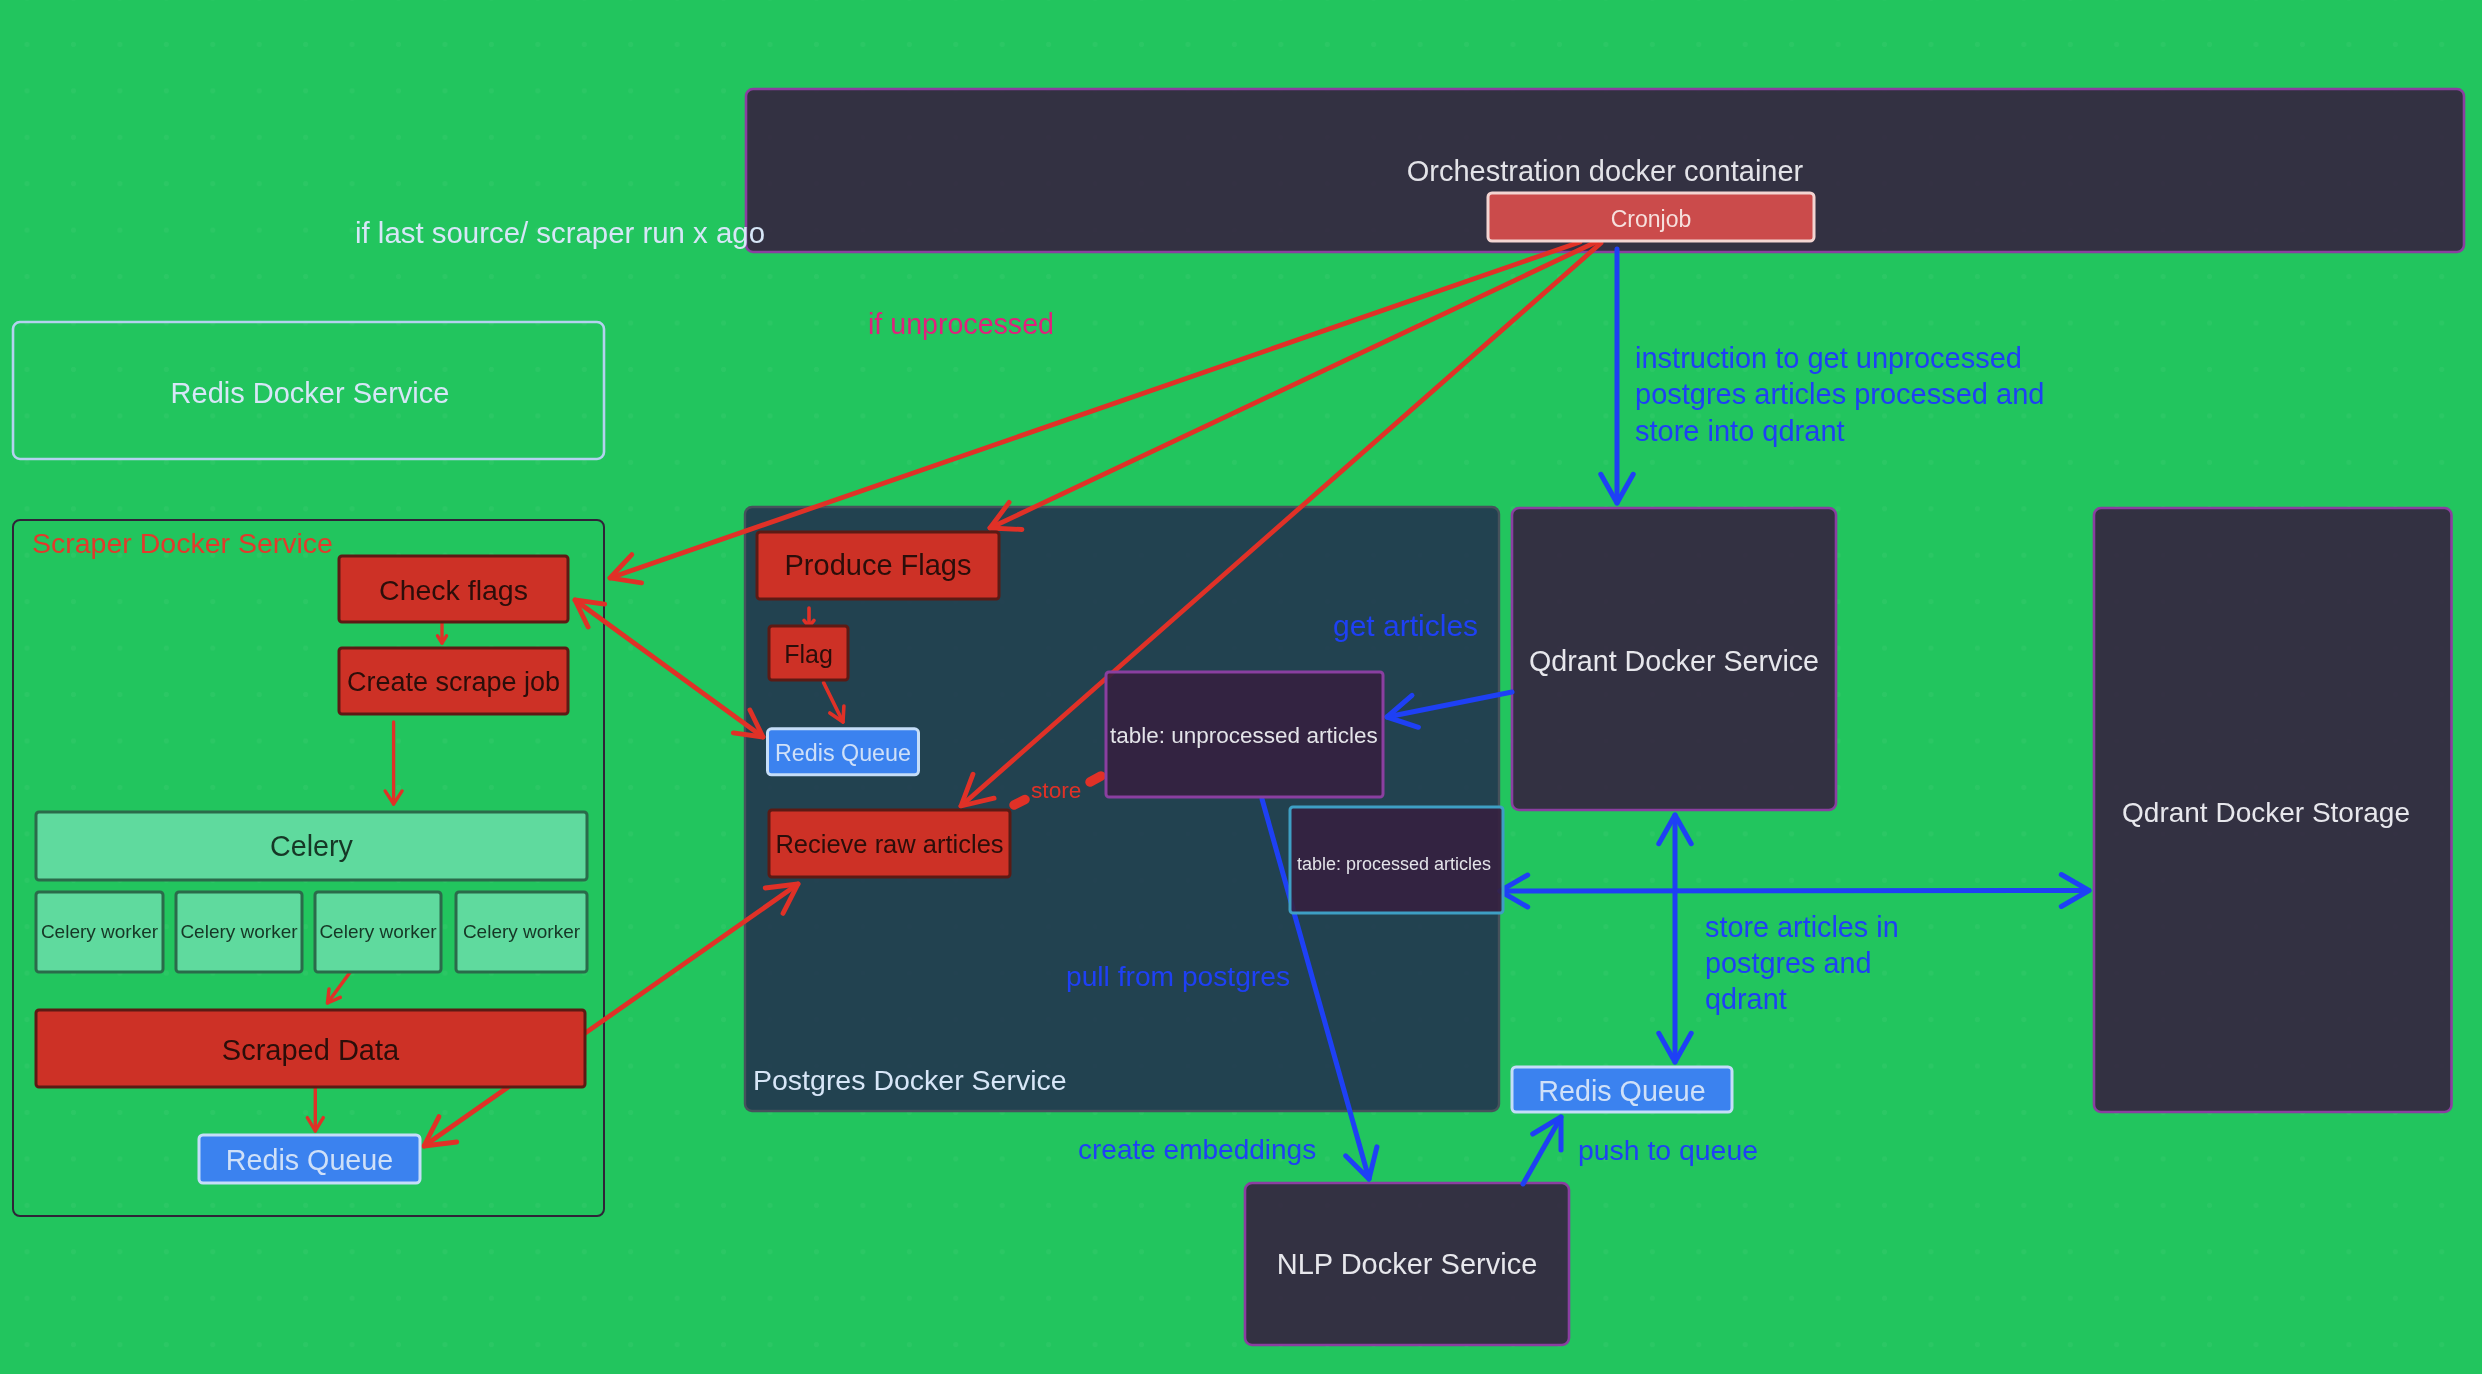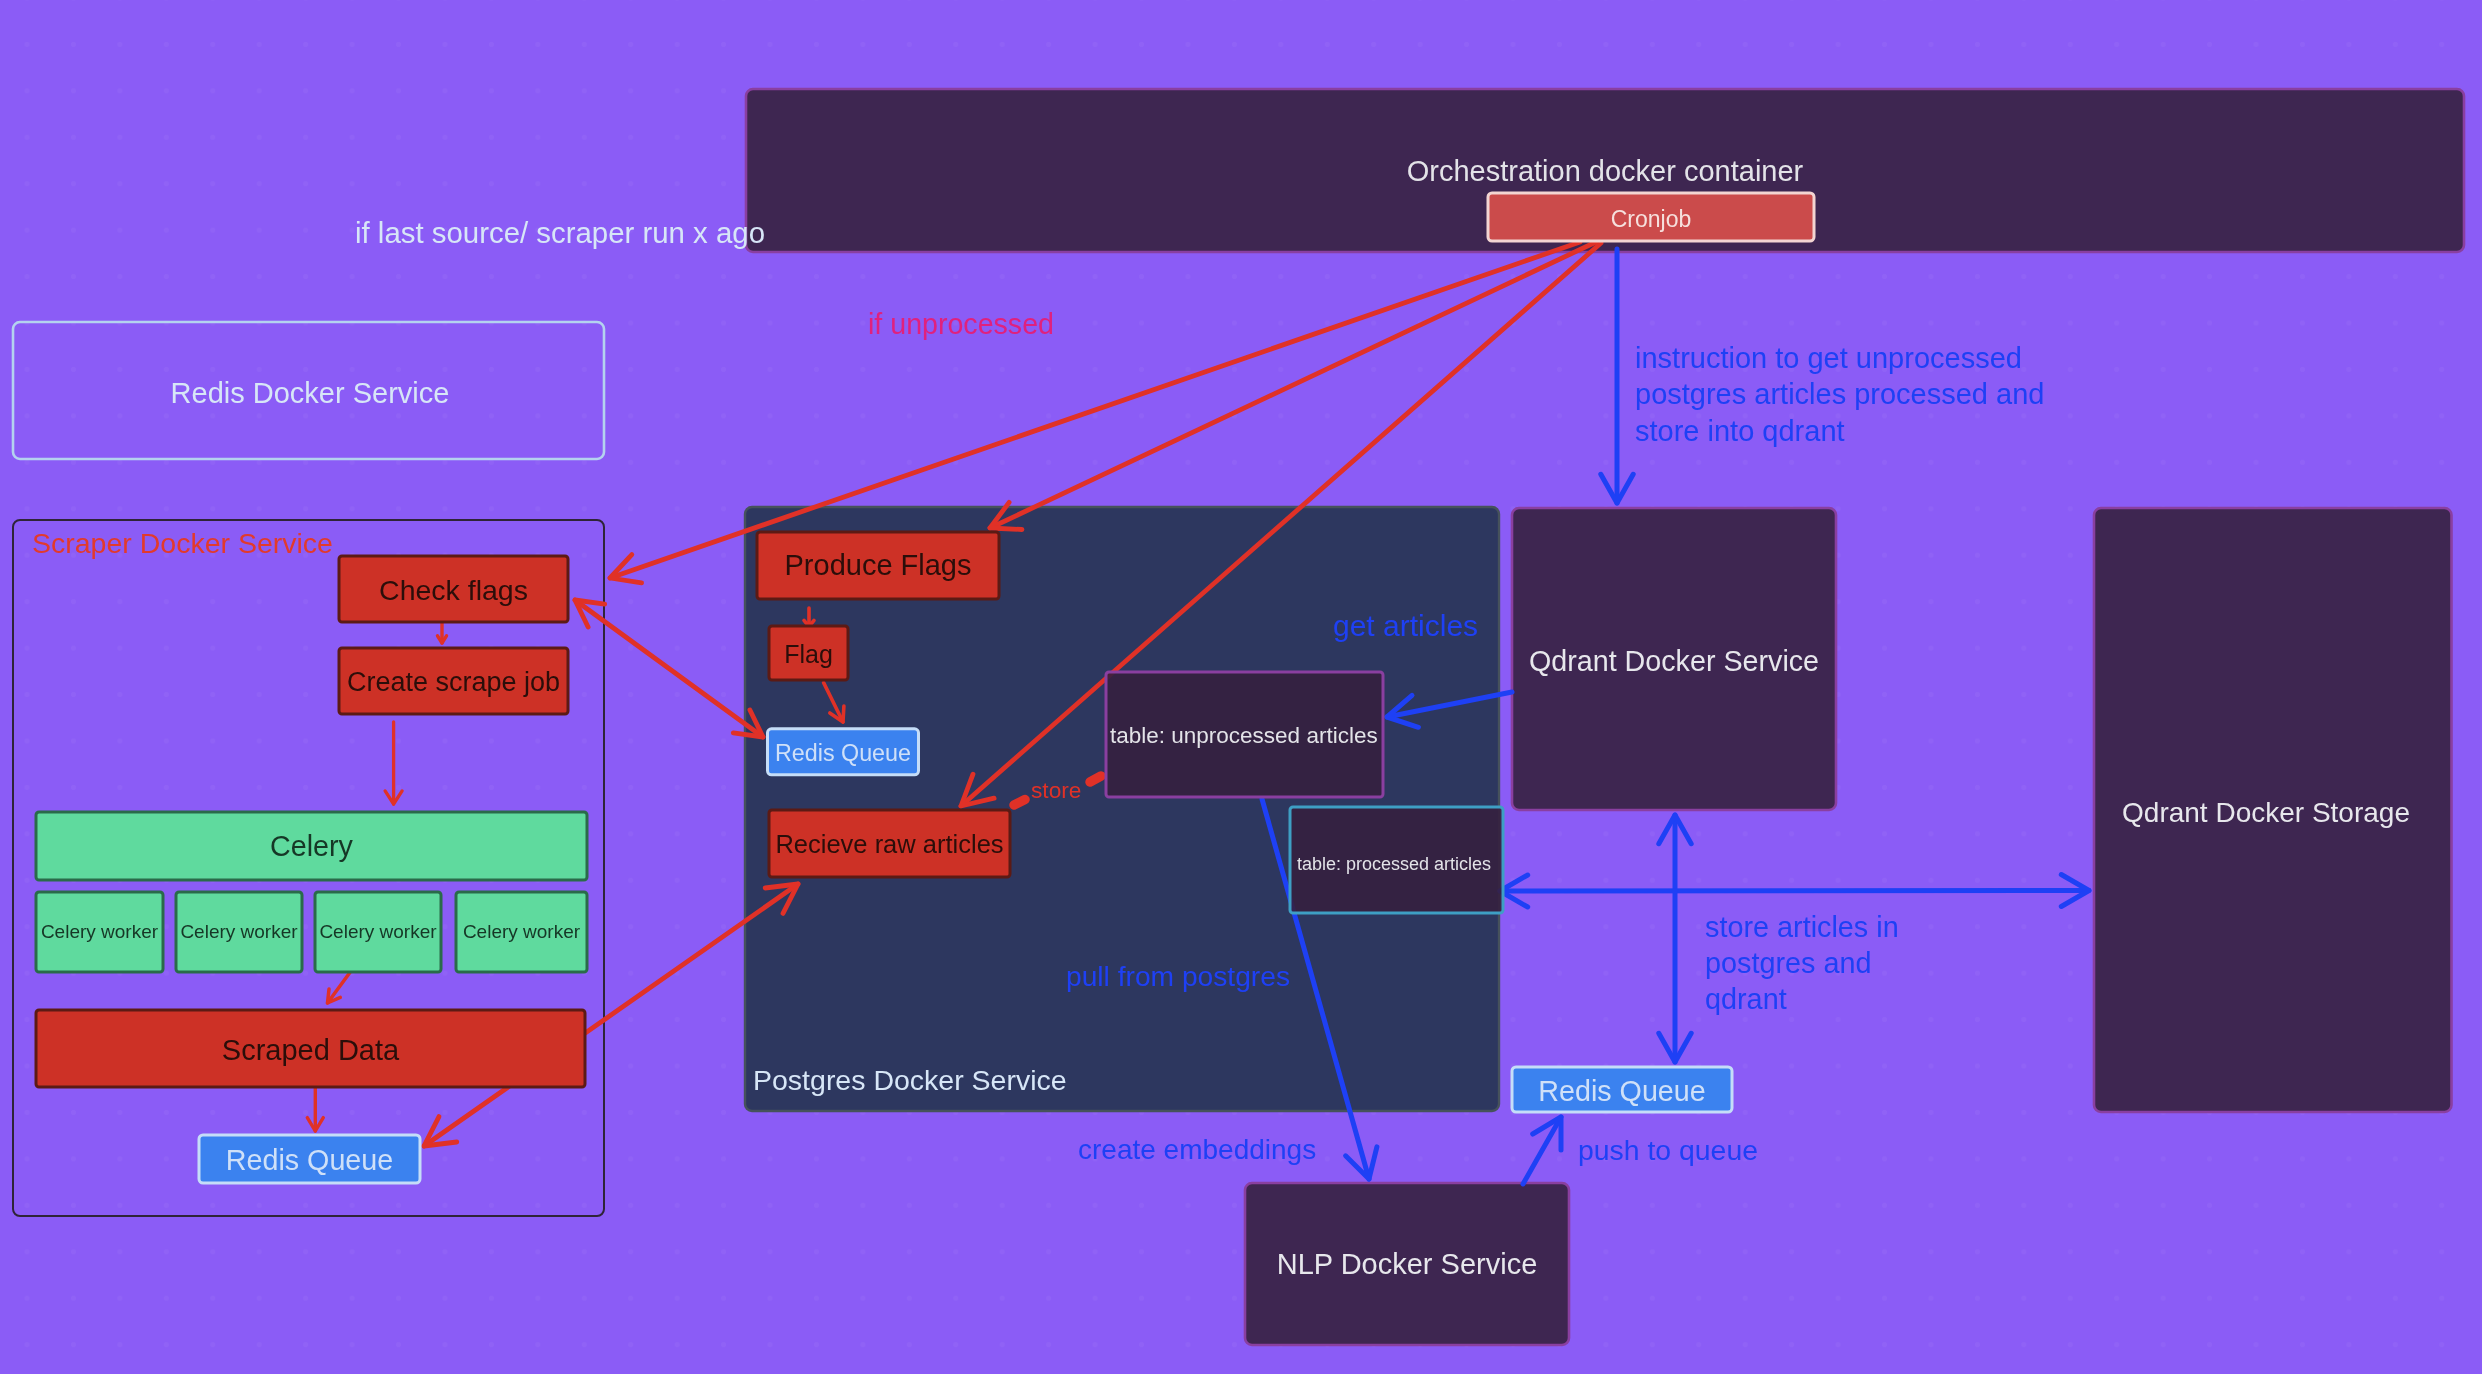"Orchestration docker container" #canvas { background: #8b5cf6 -> #22c55e }
